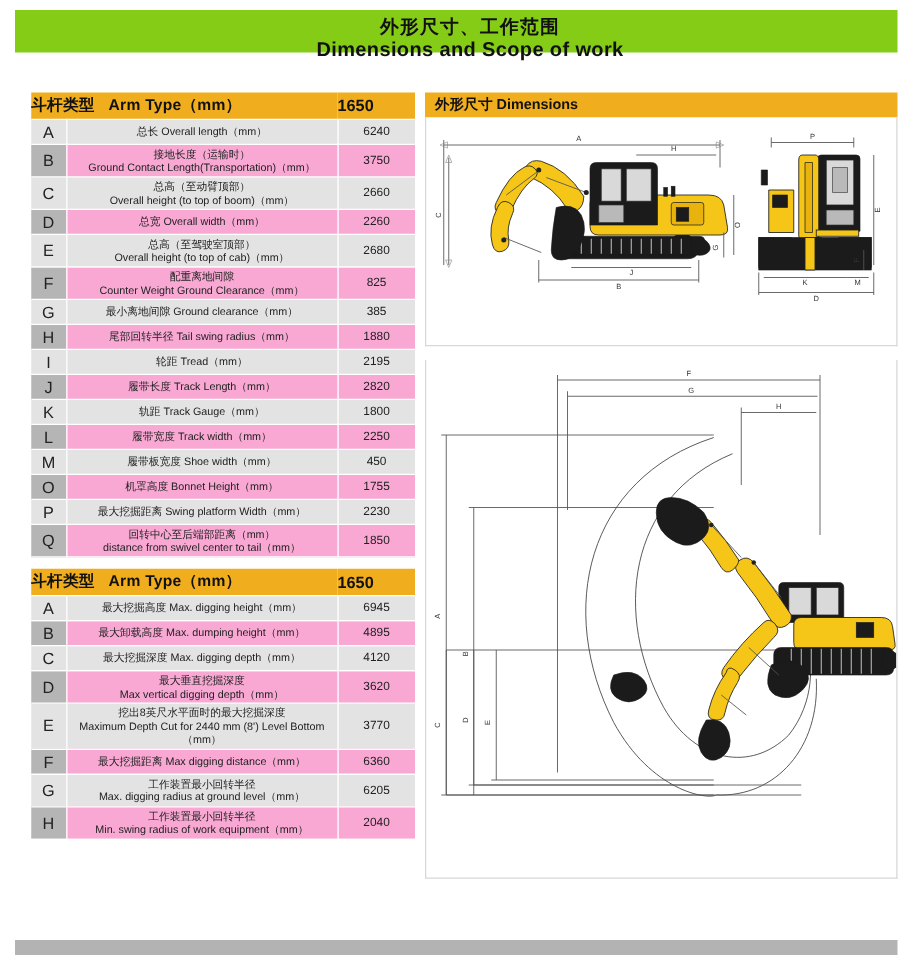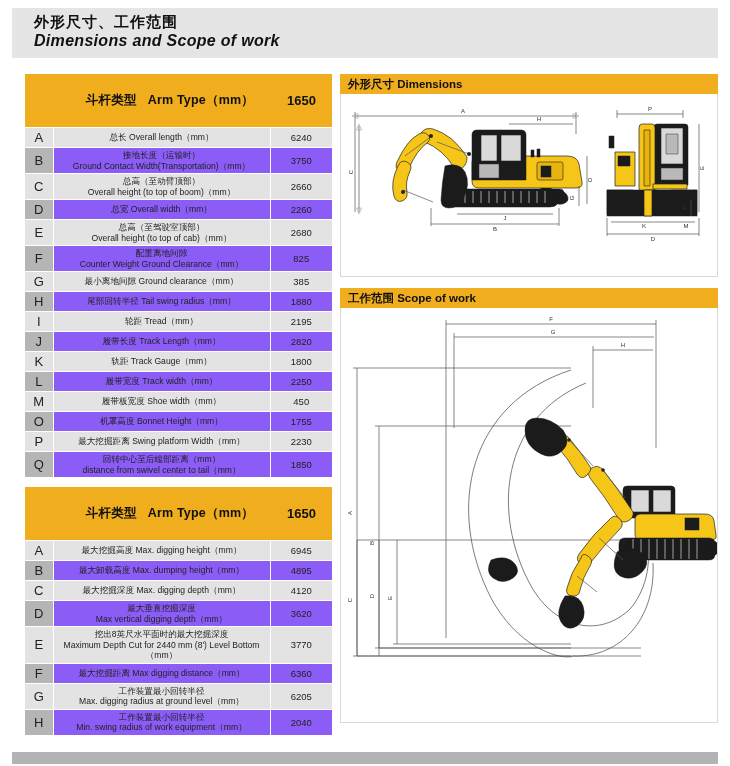"外形尺寸、工作范围" .title-band { background: #e5e5e5 -> #84cc16; height: 50px -> 34px; text-align: none -> center }
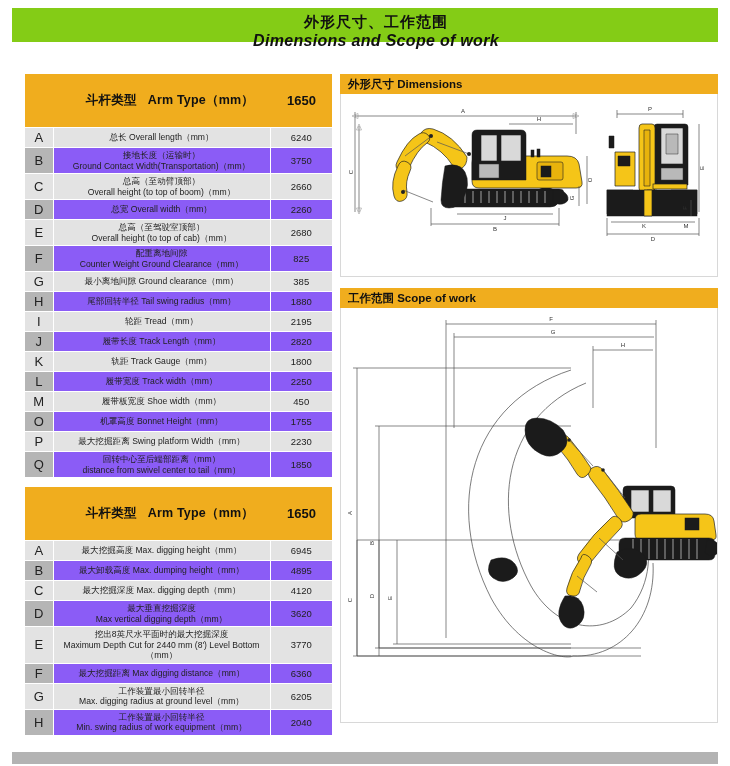"Dimensions and Scope of work" .title-en { font-style: italic -> none }
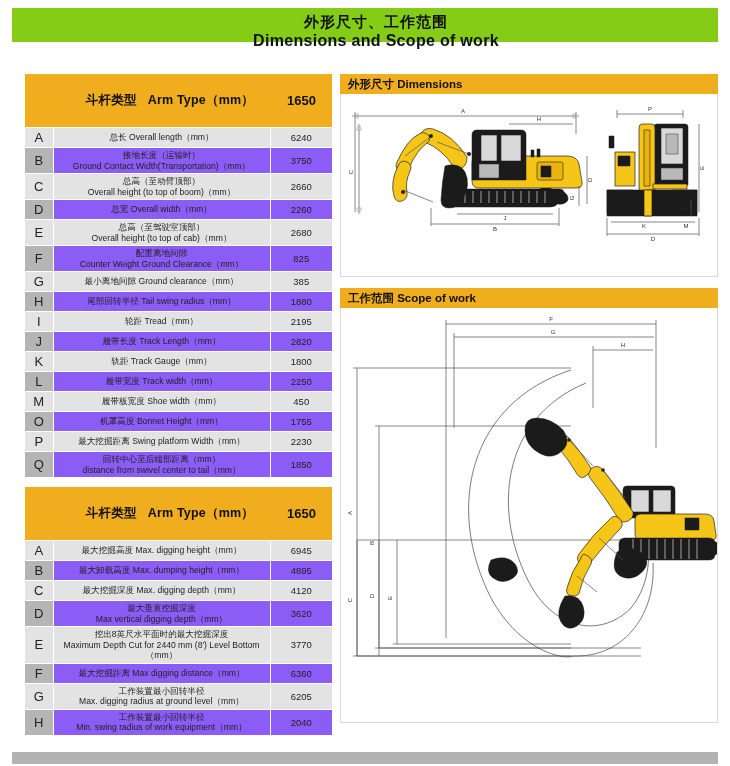"斗杆类型 Arm Type（mm）" .spec thead th { padding: 16px -> 0; text-align: right -> left }
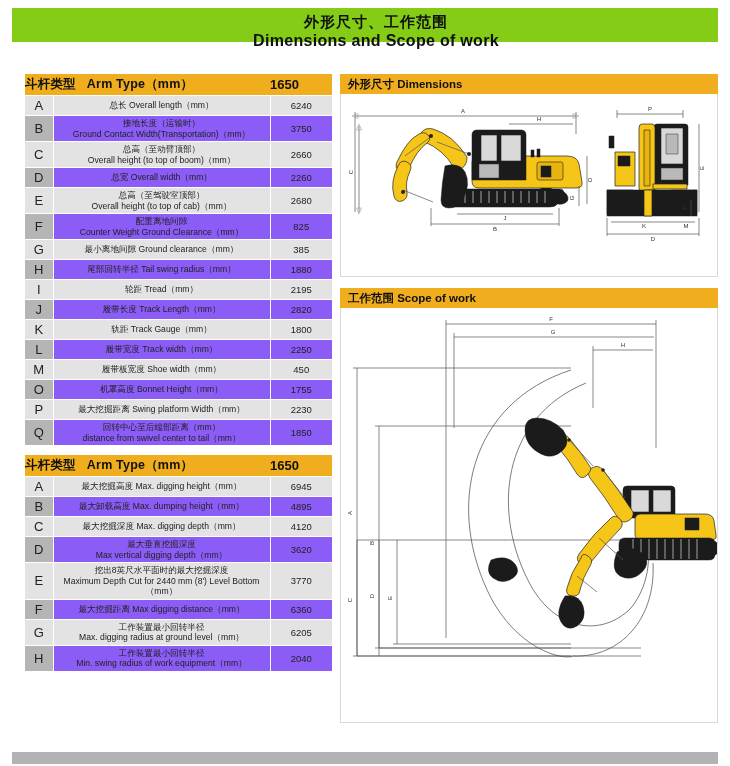"接地长度（运输时）" .spec tr.even td.desc, .spec tr.even td.val { background: #8b5cf6 -> #f9a8d4 }
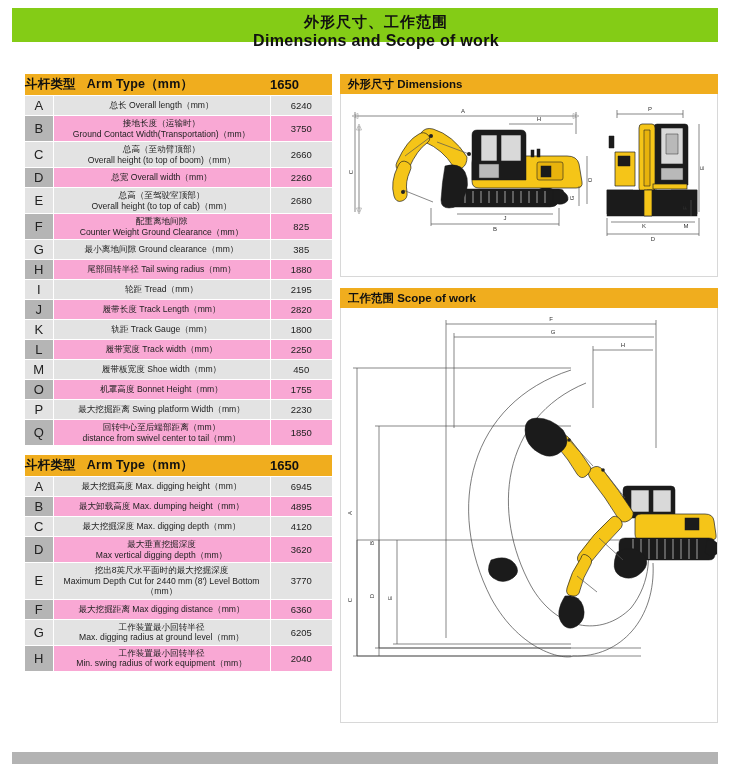"Ground Contact Width(Transportation)（mm）" span.en { text: Width -> Length }
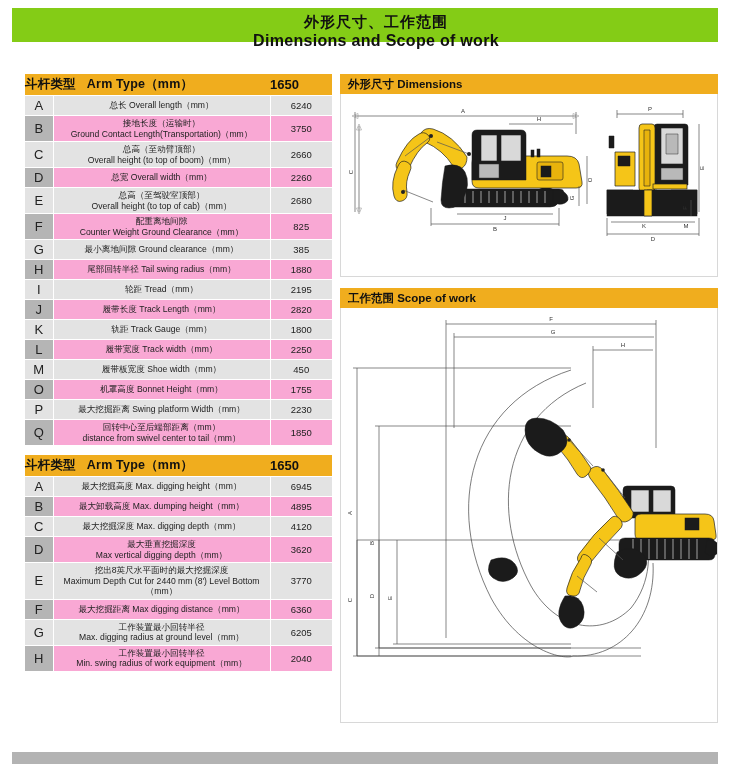"工作范围 Scope of work" div.panel-head { html: <div> <span>工作范围</span> <span>Scope of work</span> </div> -> none }
